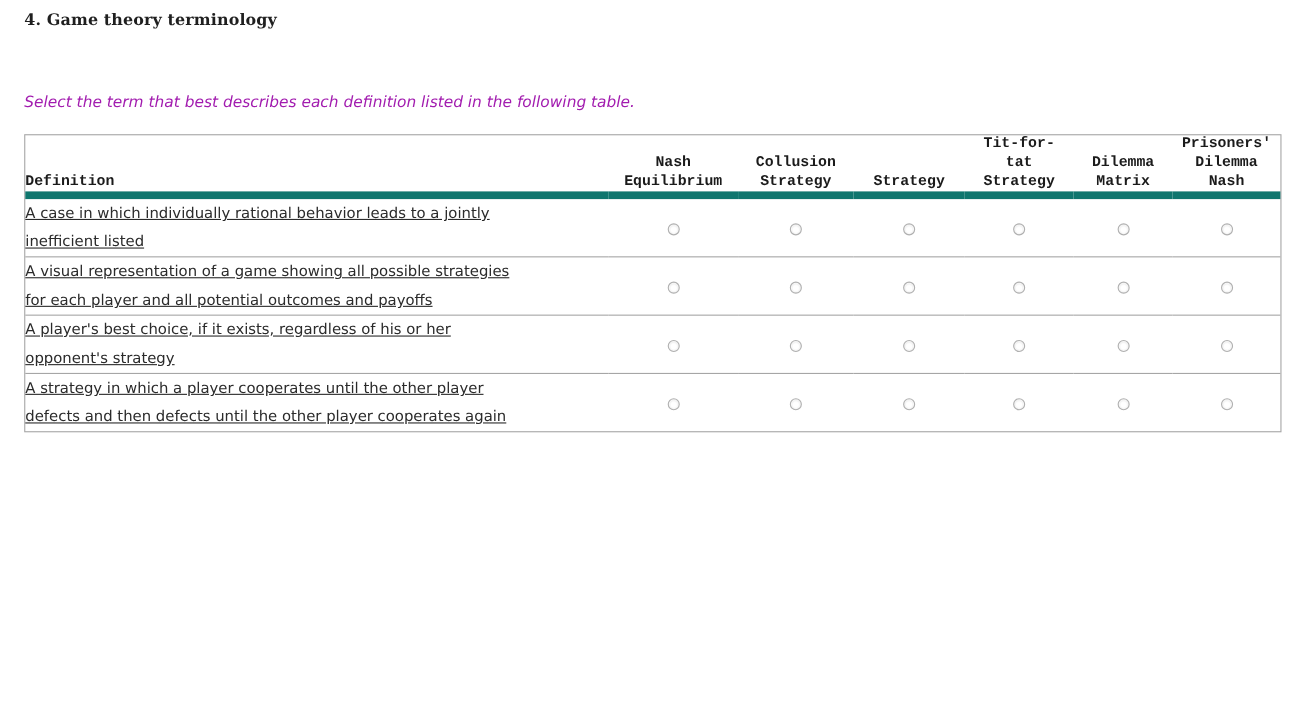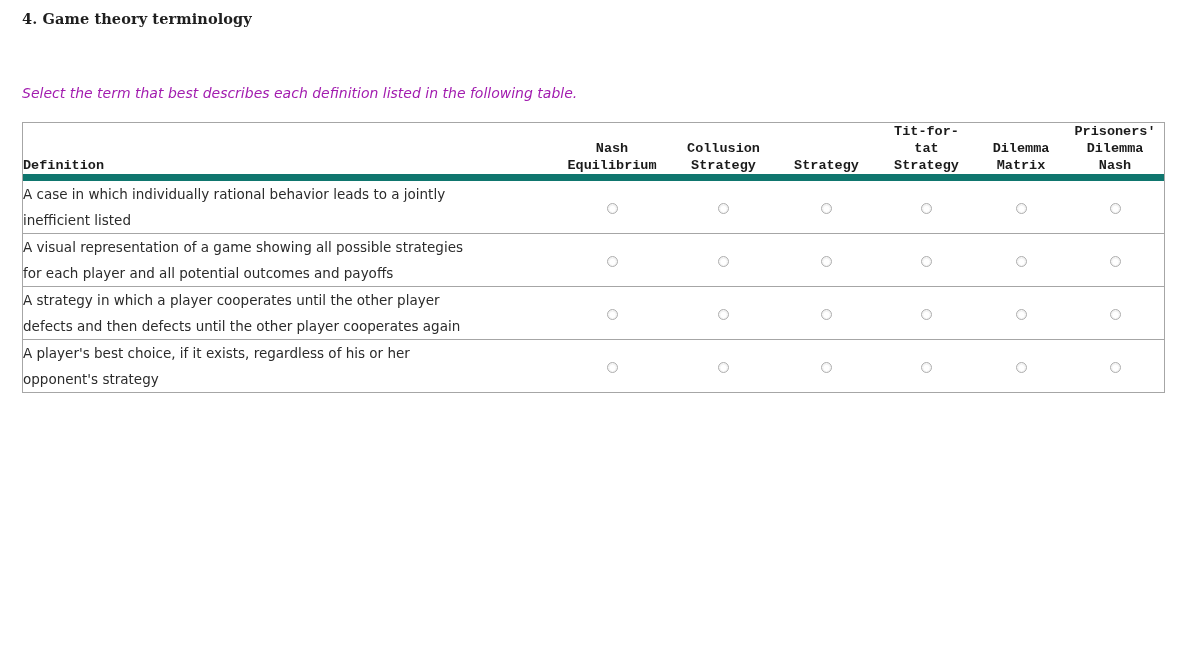"A case in which individually" td.def-cell { text-decoration: none -> underline }
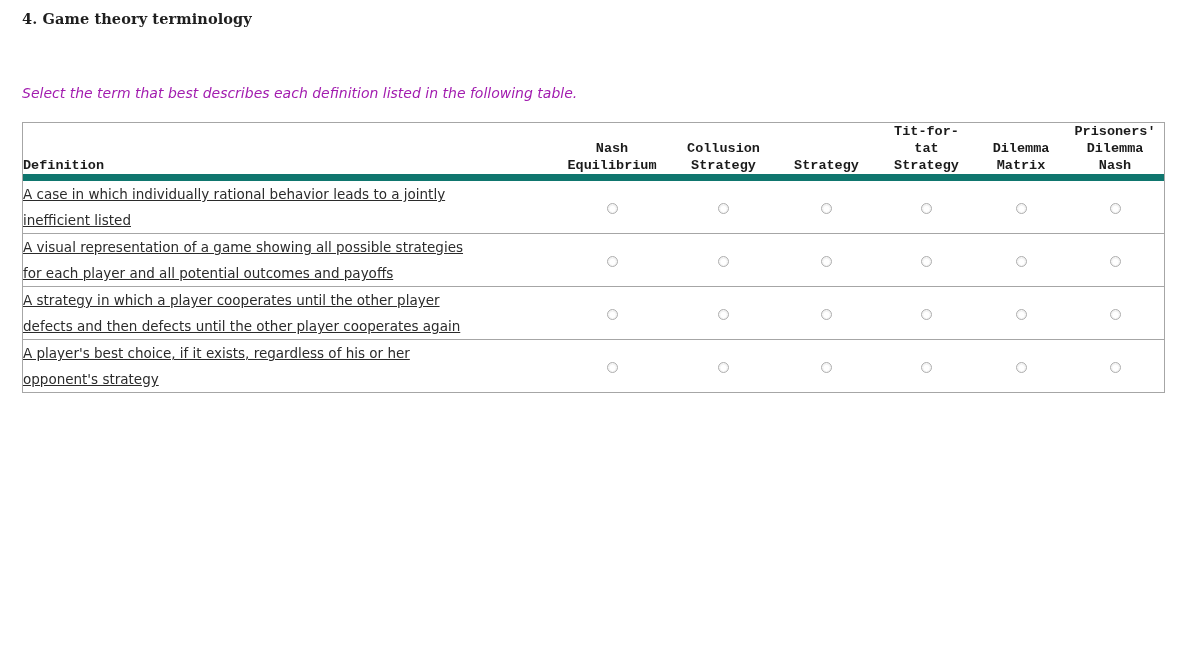"A strategy in which a" tr { order: before "A player's best choice, if" -> after "A player's best choice, if" }
